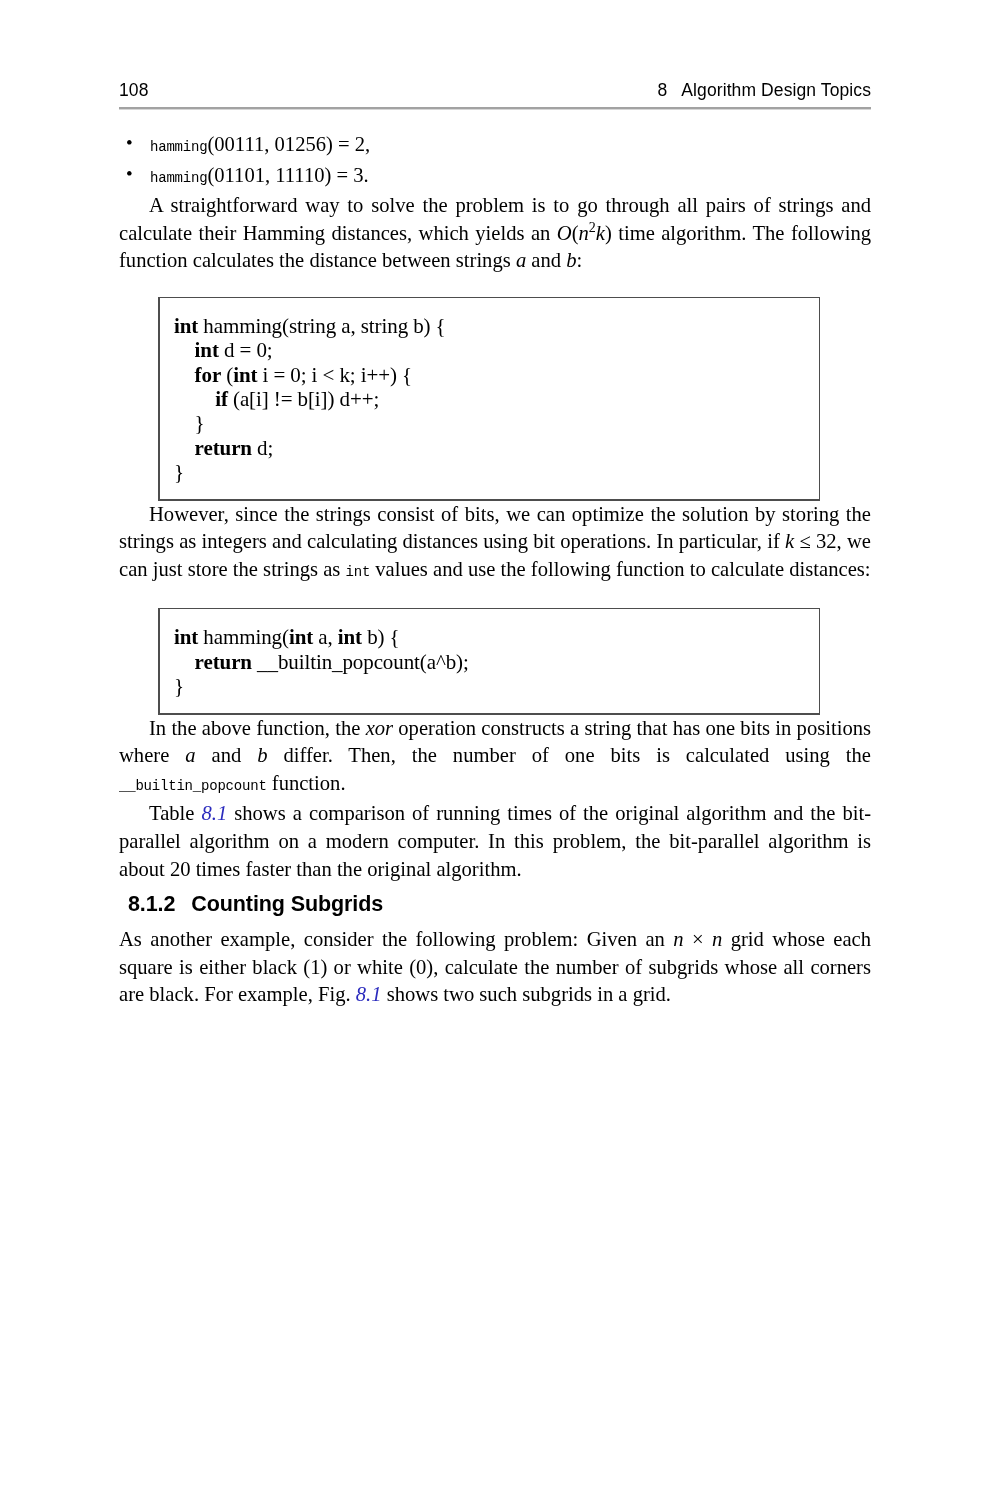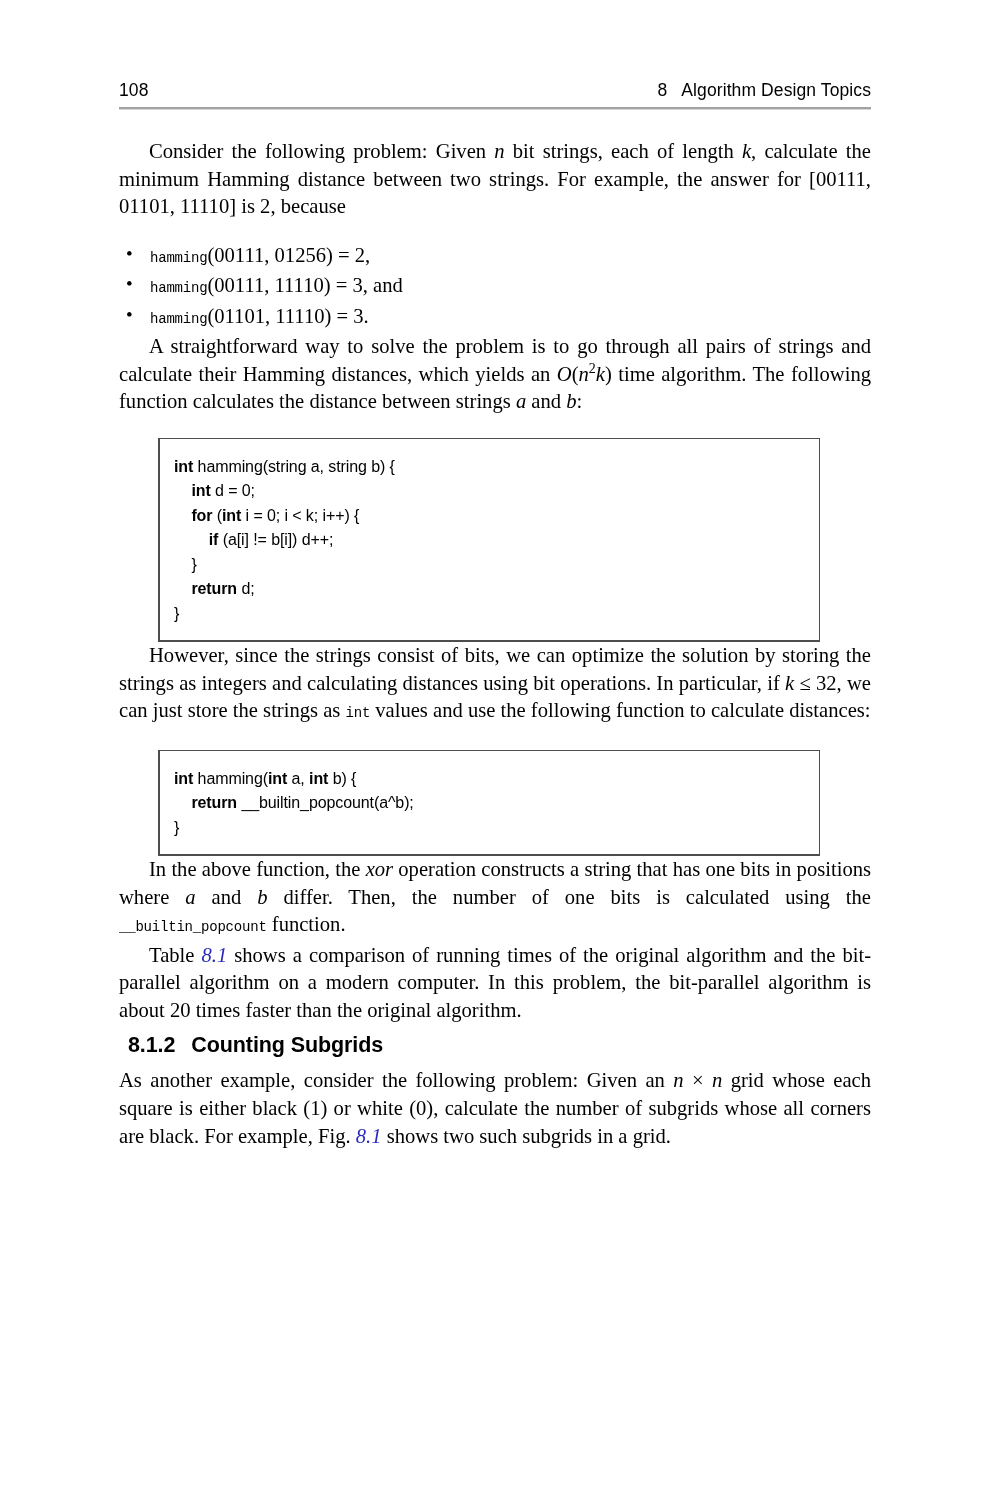"Consider the following problem: Given" p.body { html: <p><span>Consider the following problem: Given </span><i>n</i><span> bit strings, each of length </span><i>k</i><span>, calculate the minimum Hamming distance between two strings. For example, the answer for [00111, 01101, 11110] is 2, because</span></p> -> none }
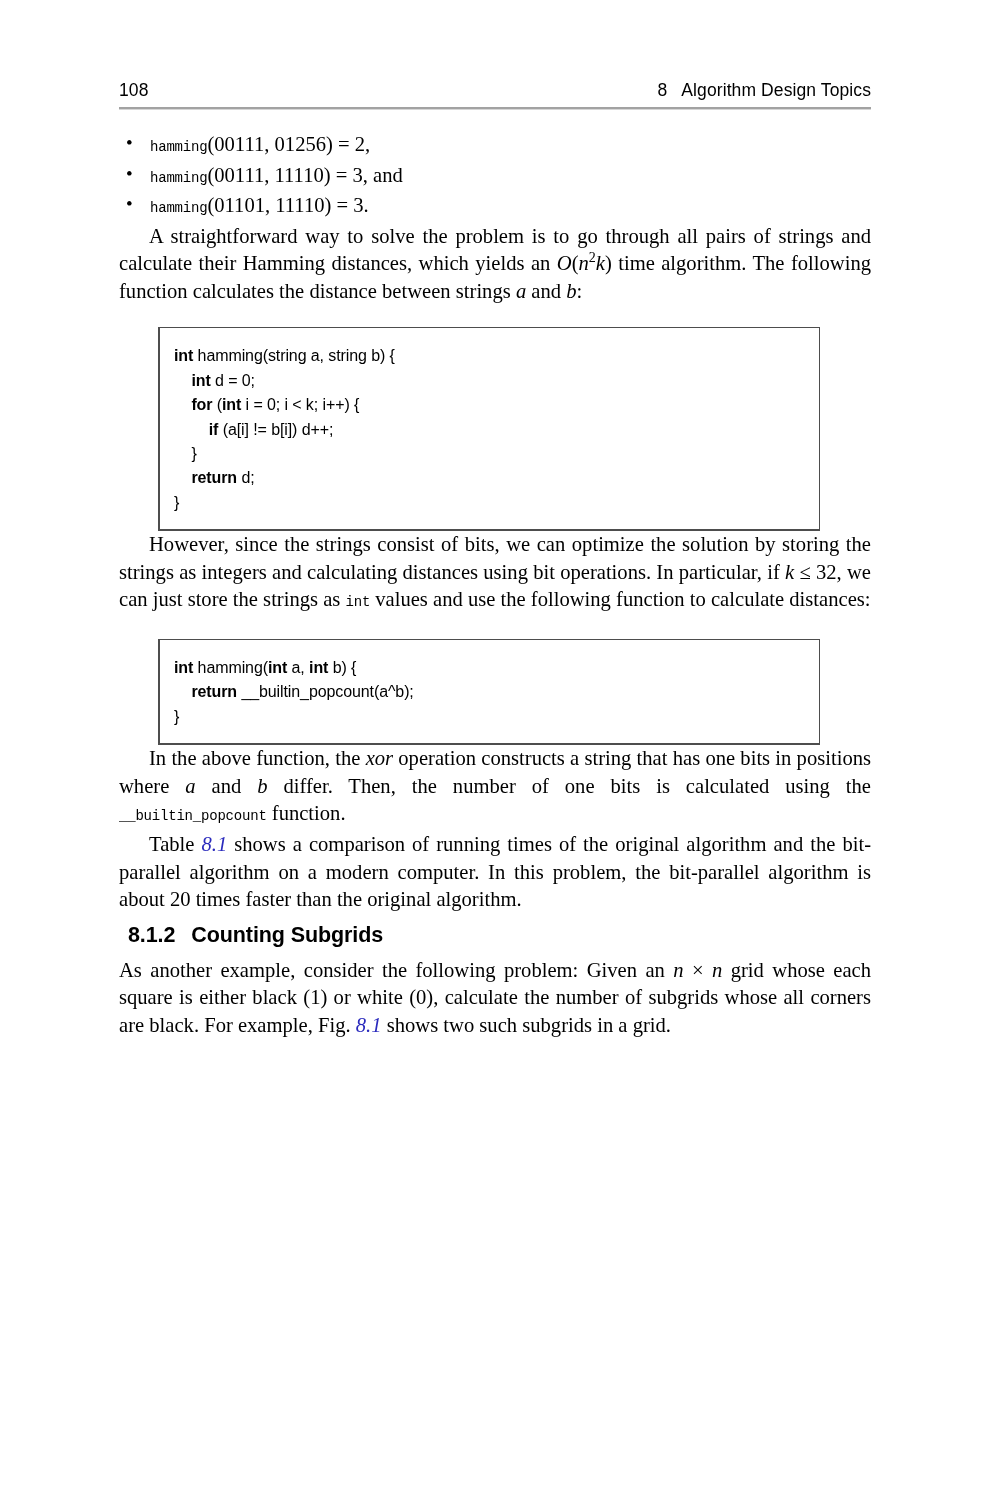"hamming(00111, 11110) = 3, and" li { html: <li><span>hamming</span><span>(00111, 11110)</span><span> = 3, and</span></li> -> none }
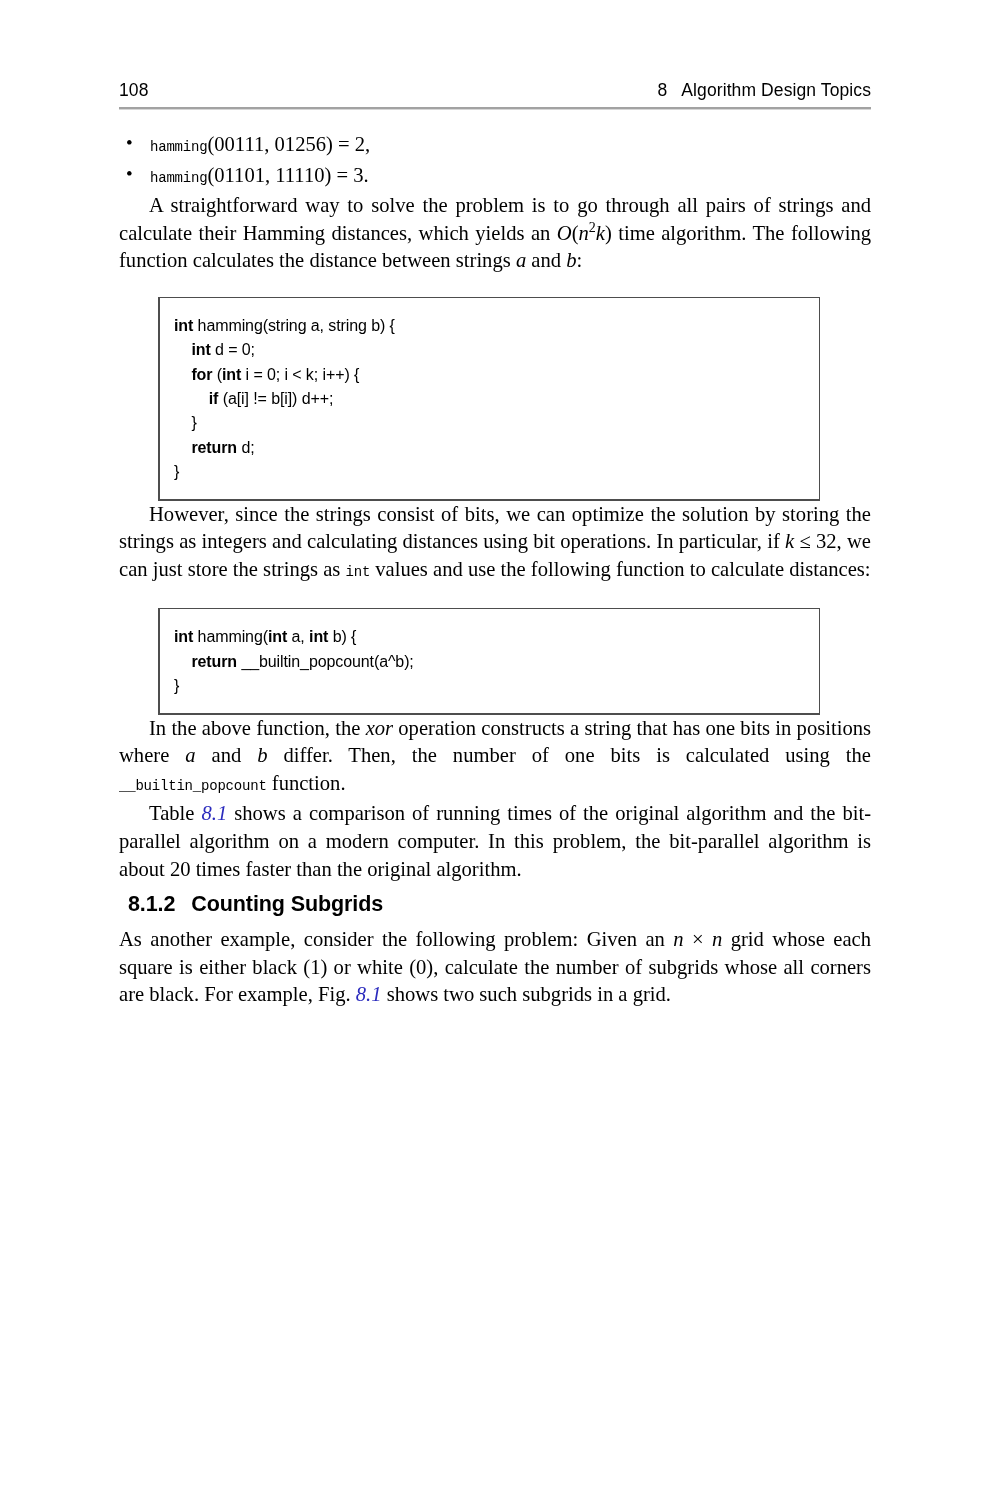"int hamming(string a, string b)" pre.code { font-family: Liberation Sans, sans-serif -> Liberation Serif, serif; font-size: 16px -> 21px }
